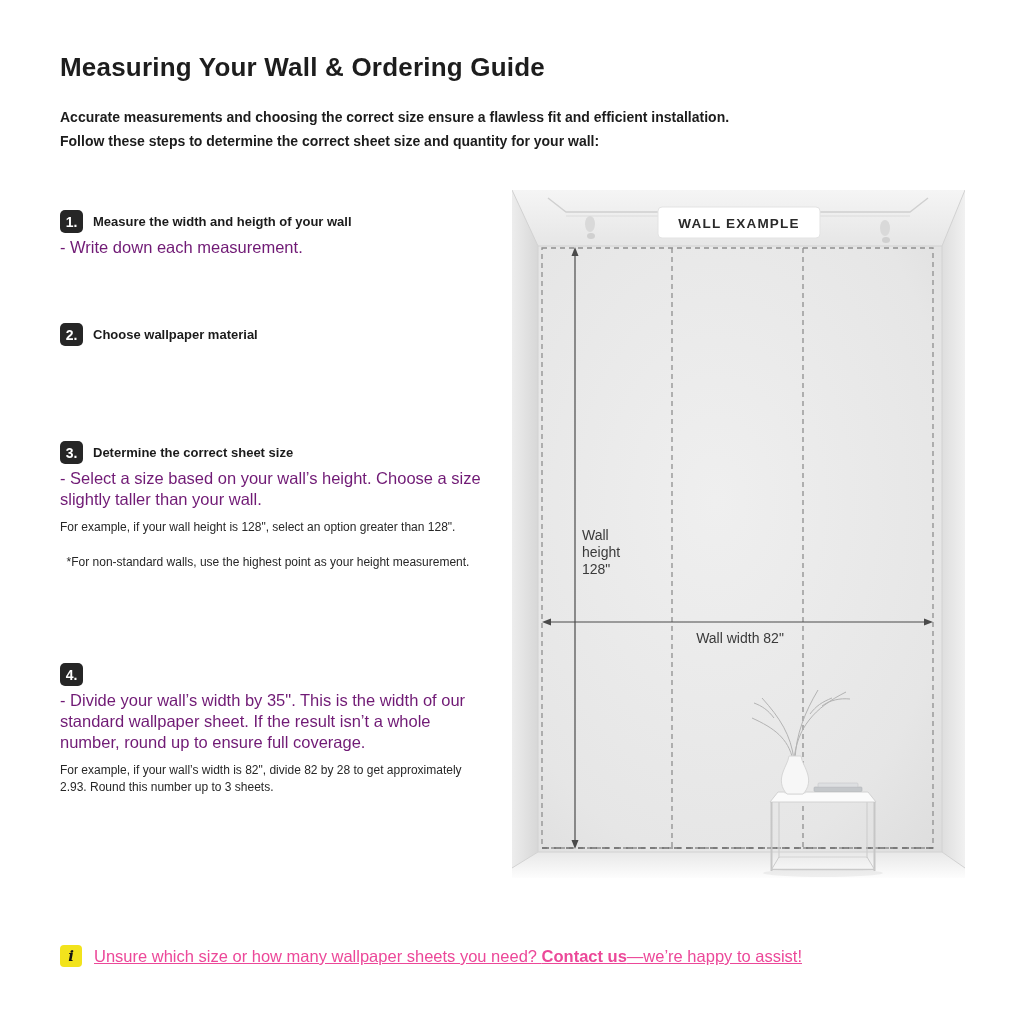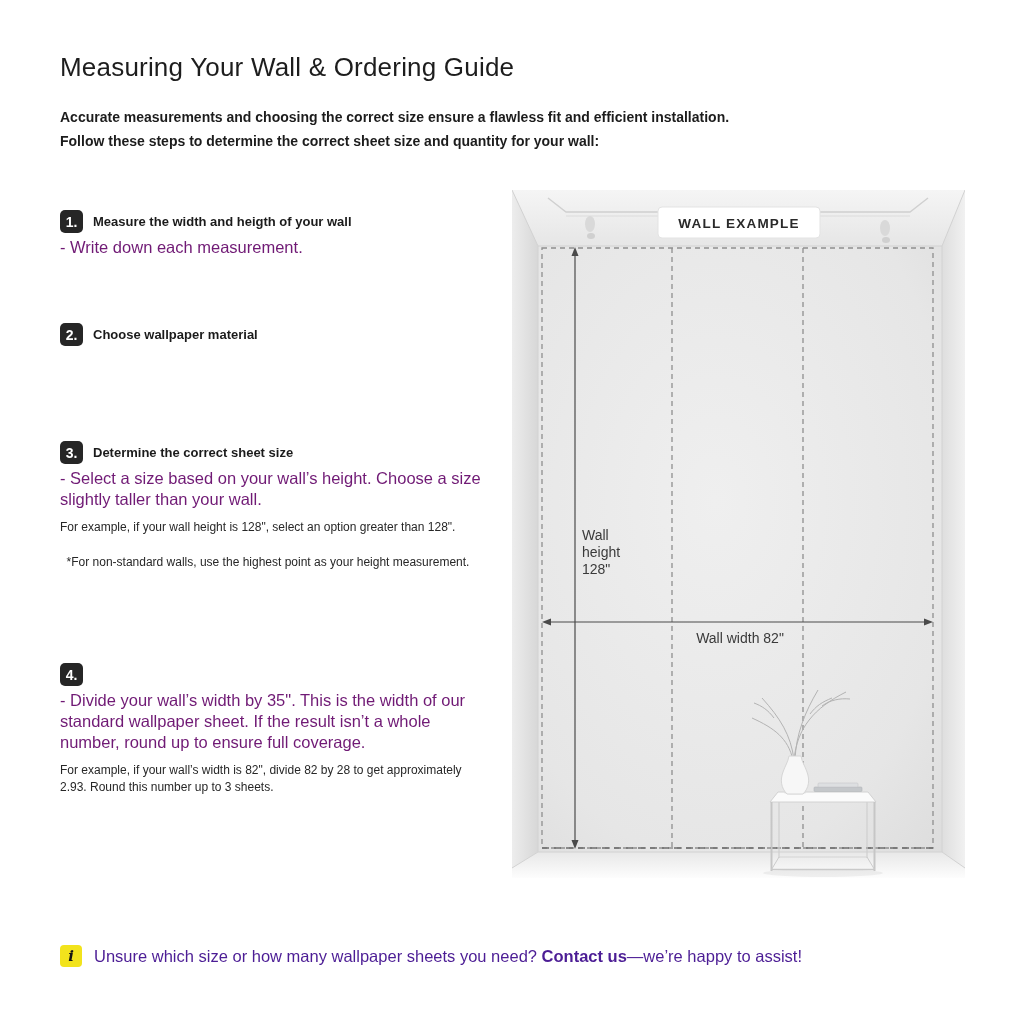"Measuring Your Wall & Ordering" h1.page-title { font-weight: 400 -> 700 }
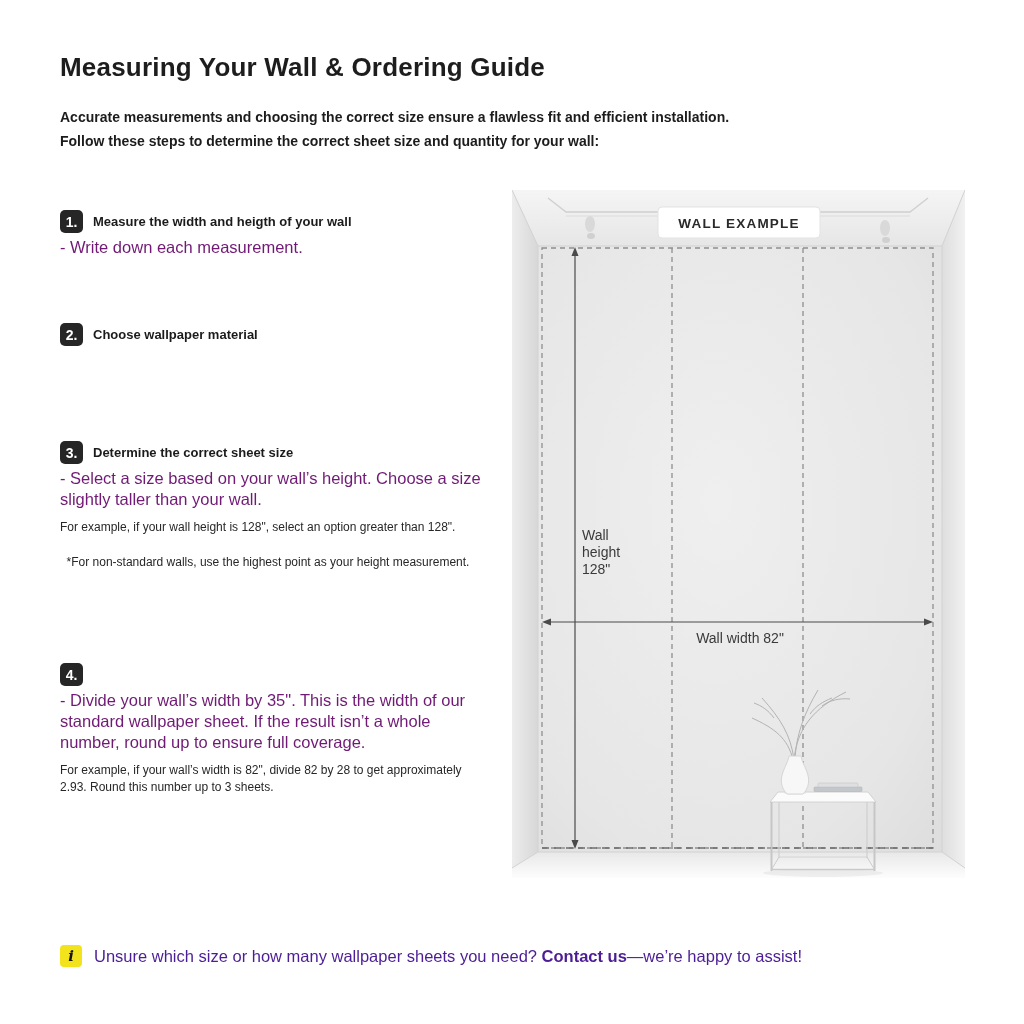"Unsure which size or how" .footer-note p { color: #4c1d95 -> #ec4899; text-decoration: none -> underline }
